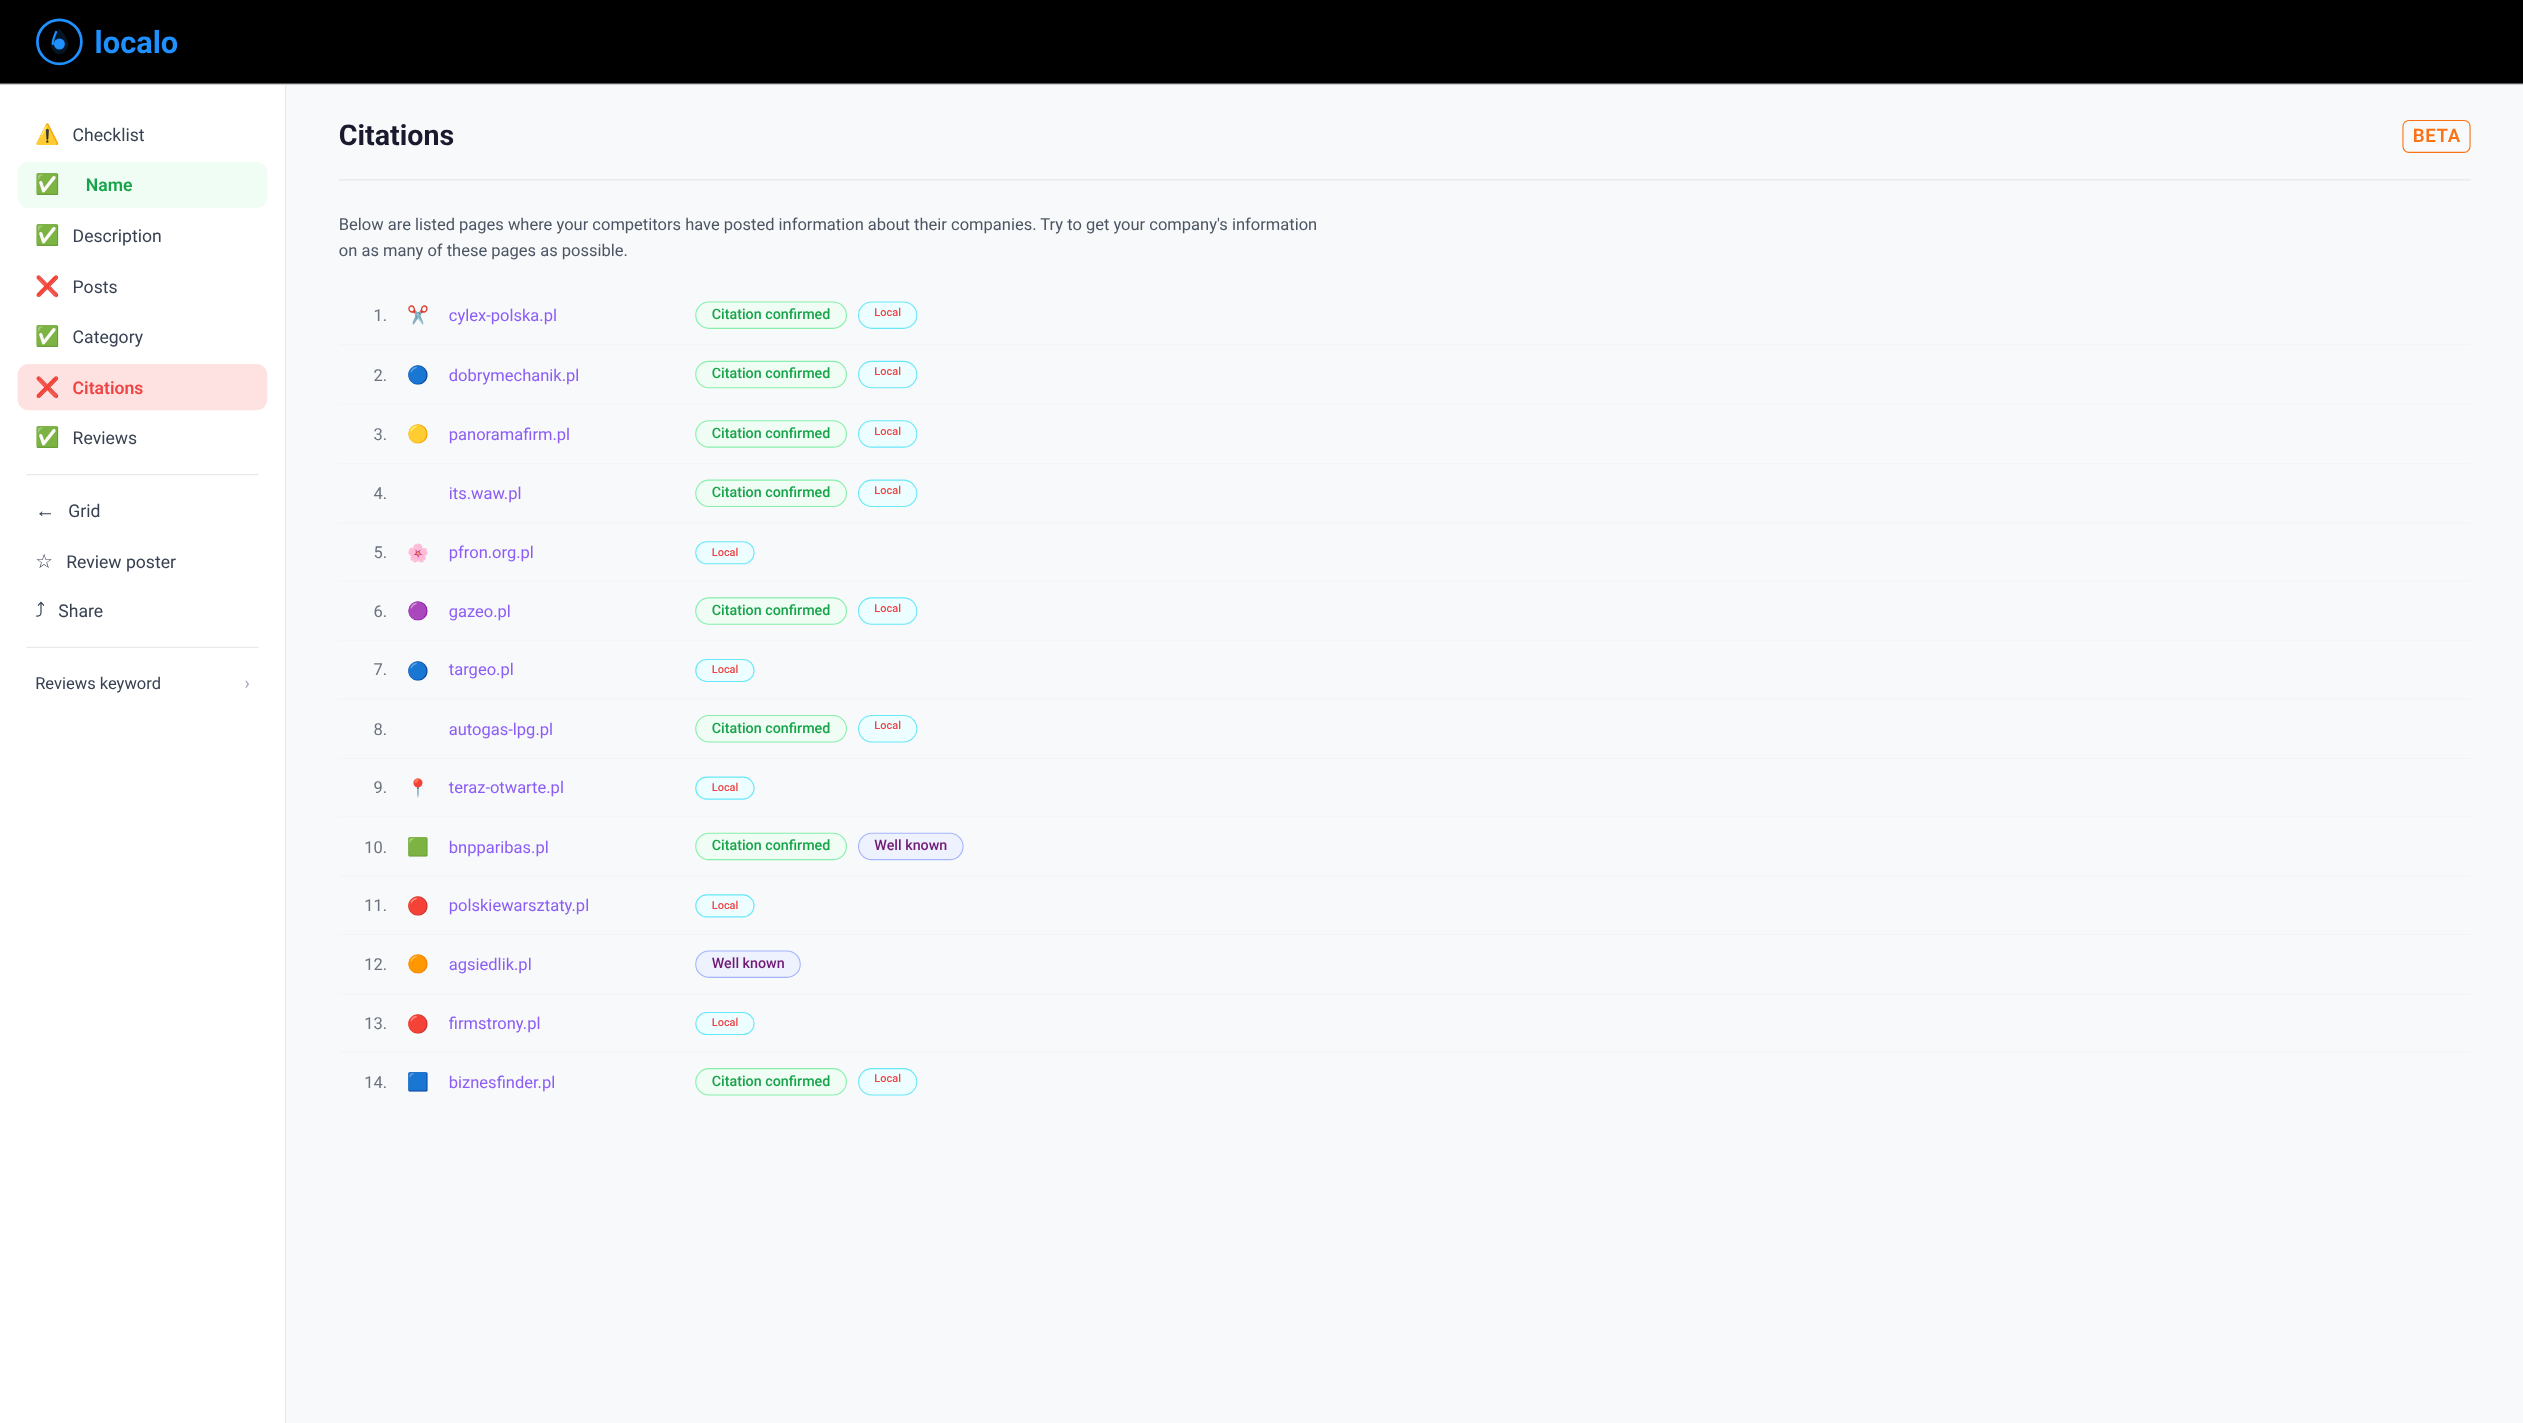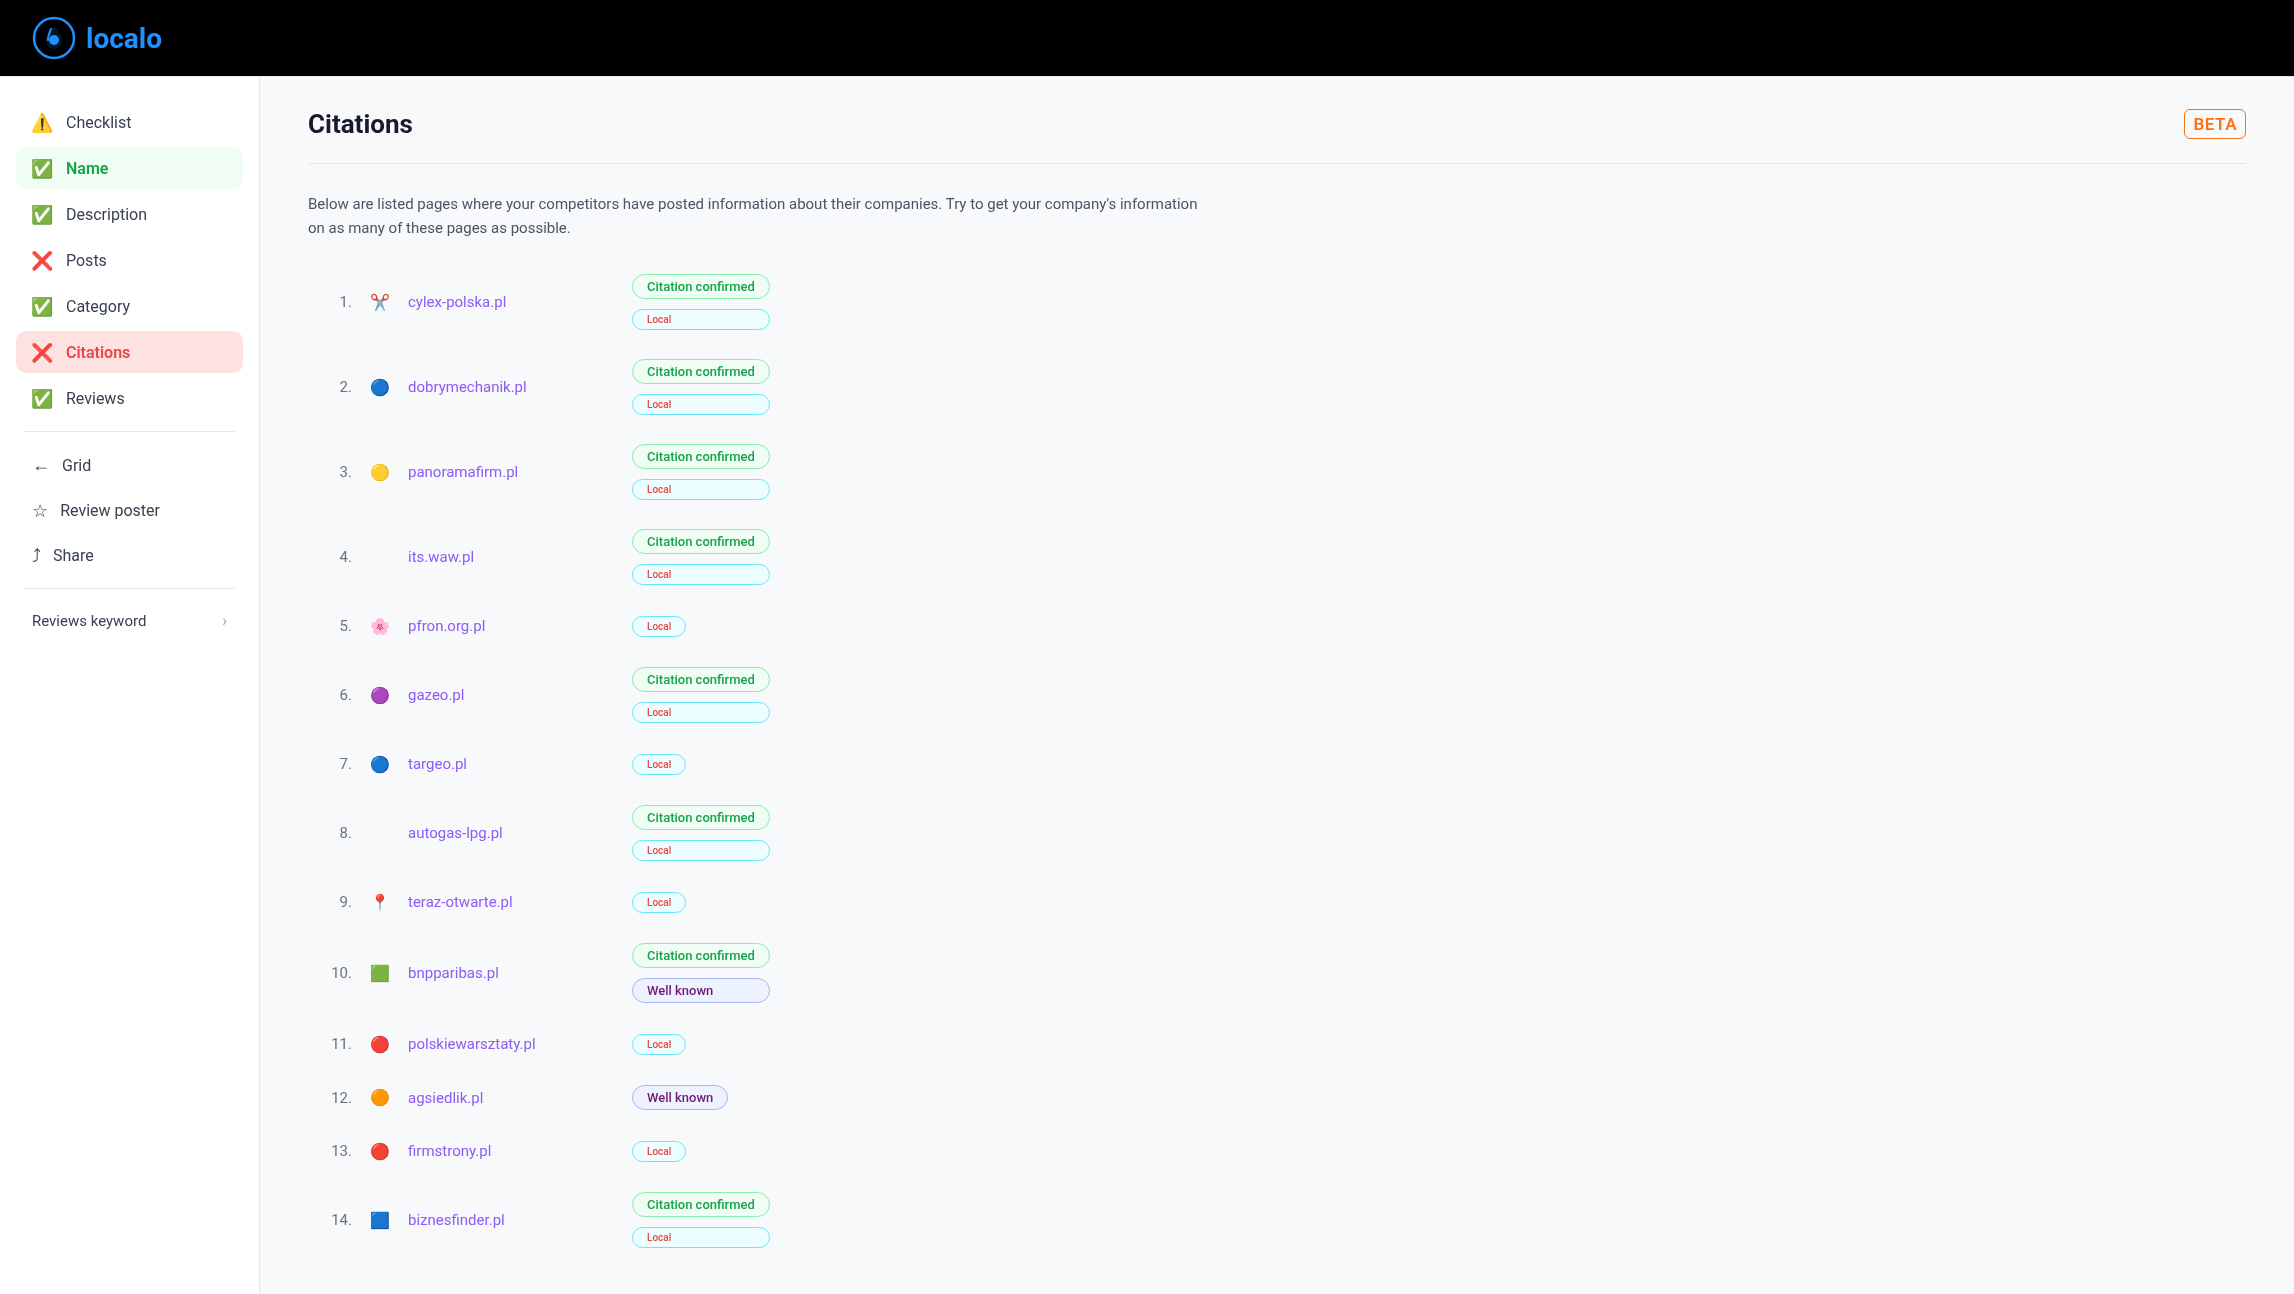"Name" span.sidebar-label { margin-left: none -> 12px }
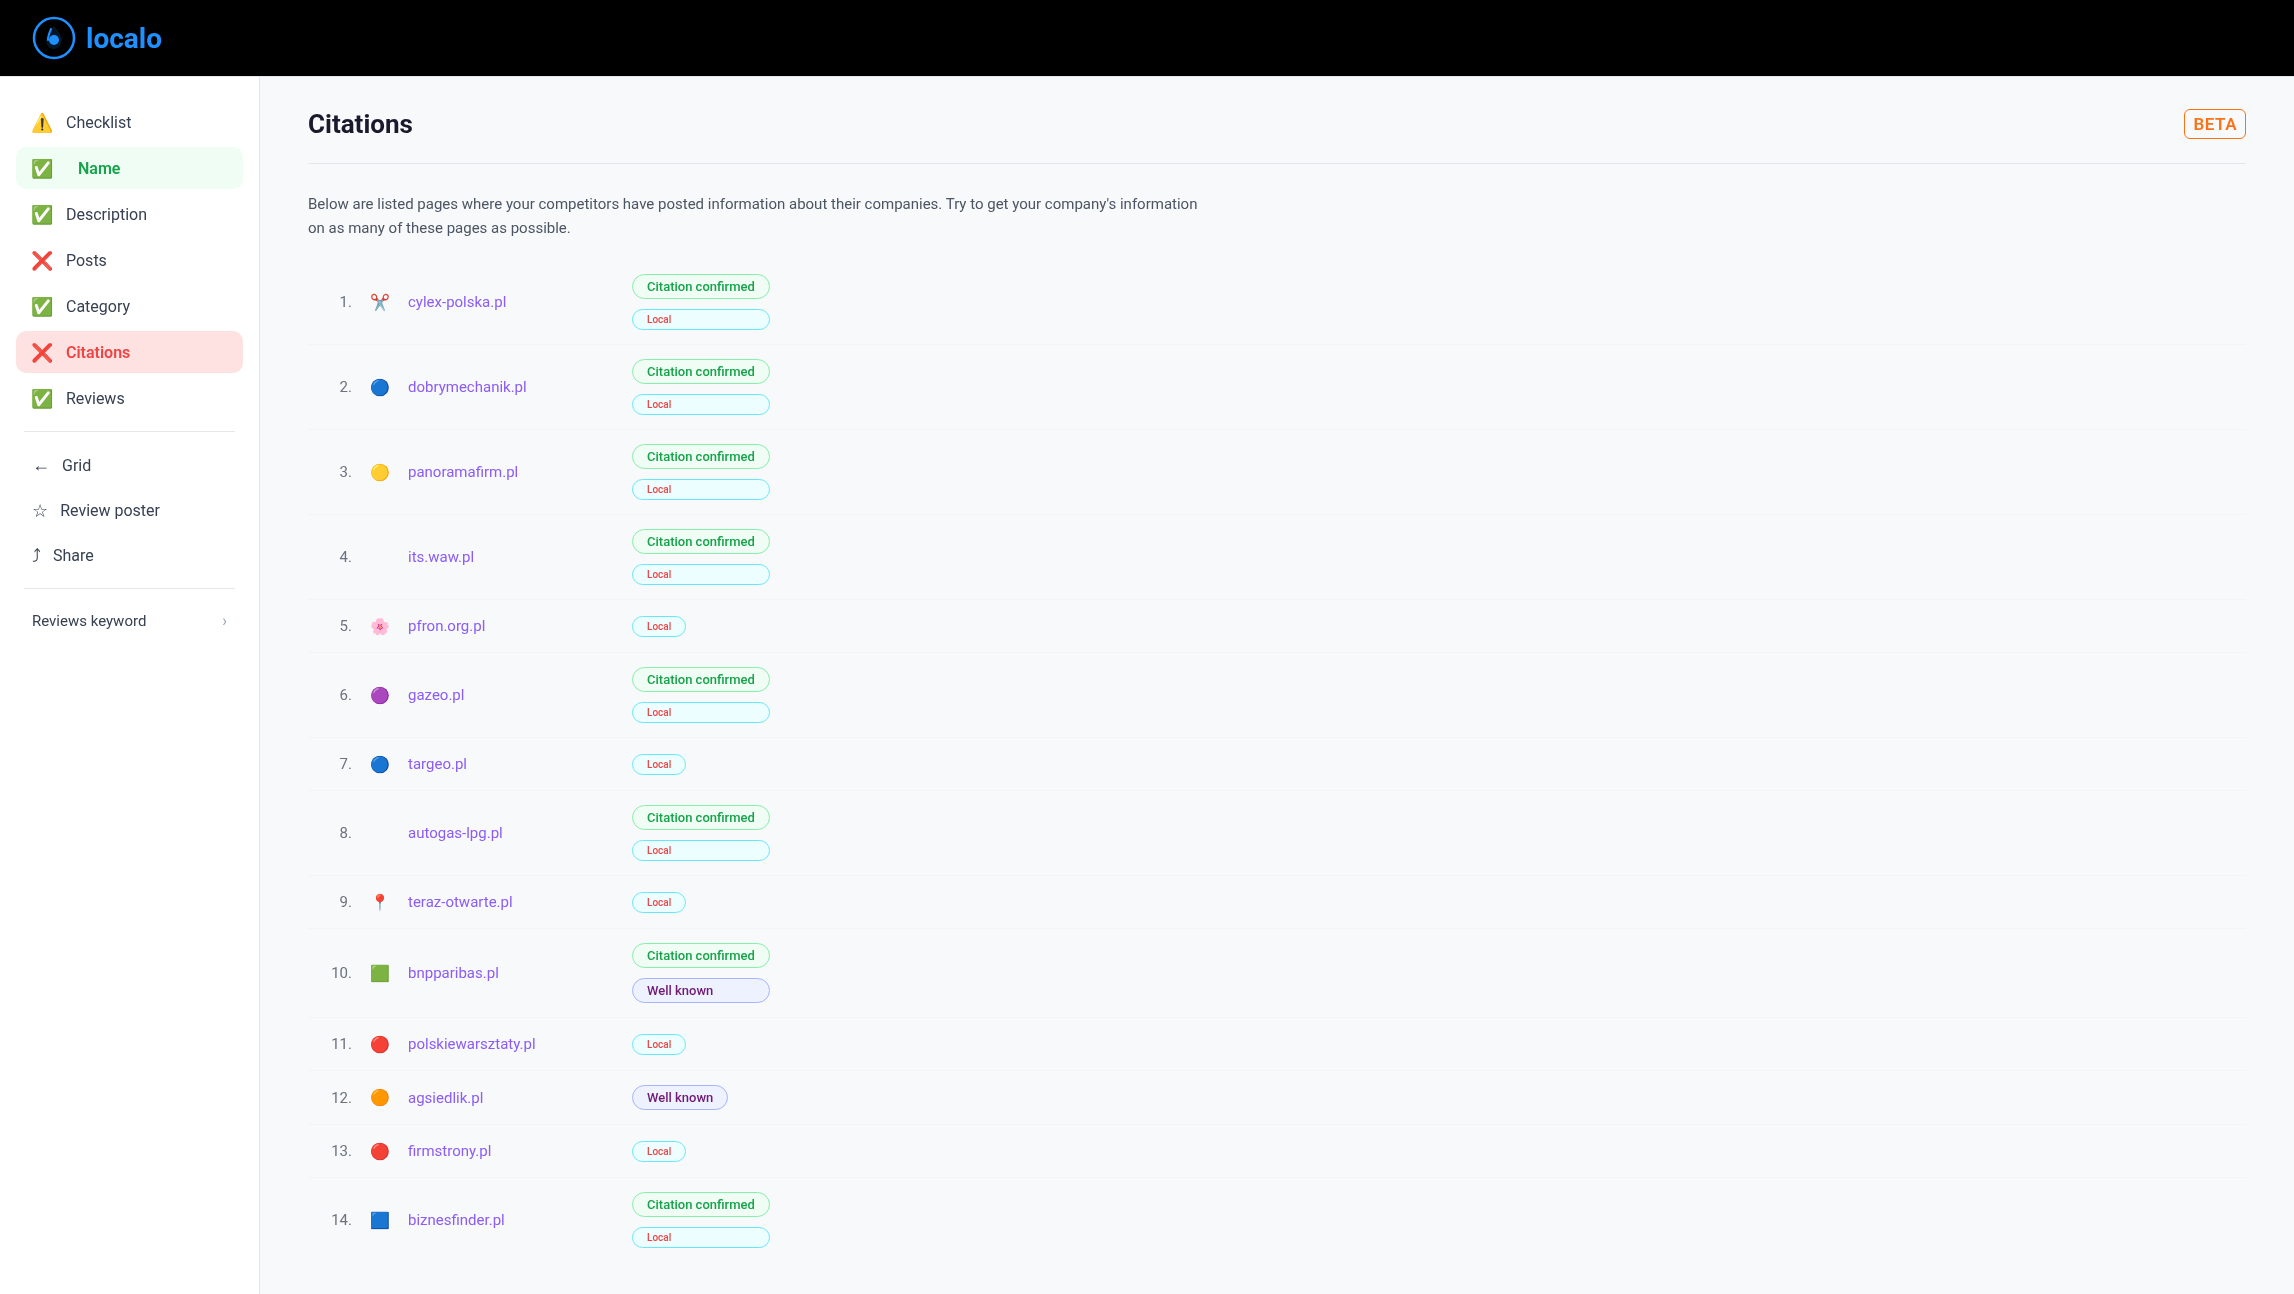"Citation confirmed" .citation-badges { flex-direction: column -> none }
